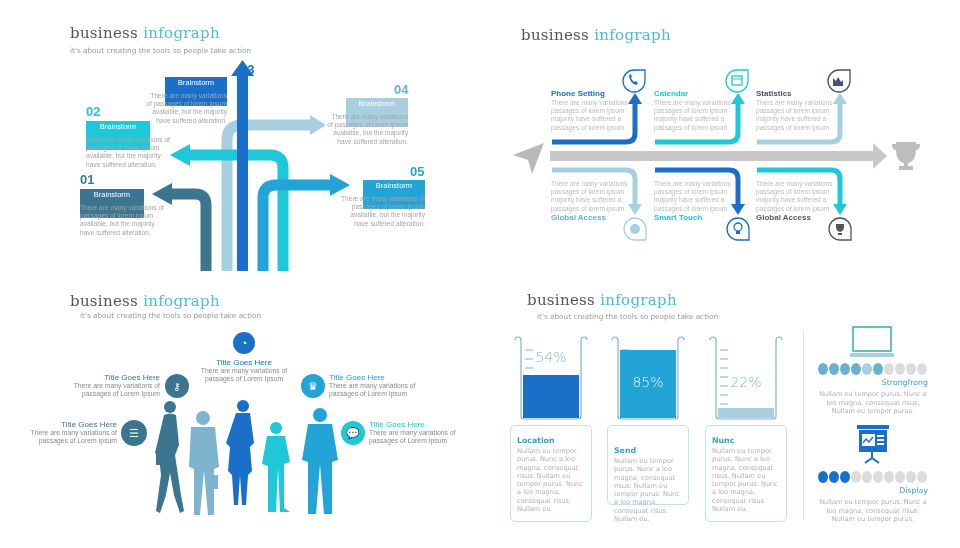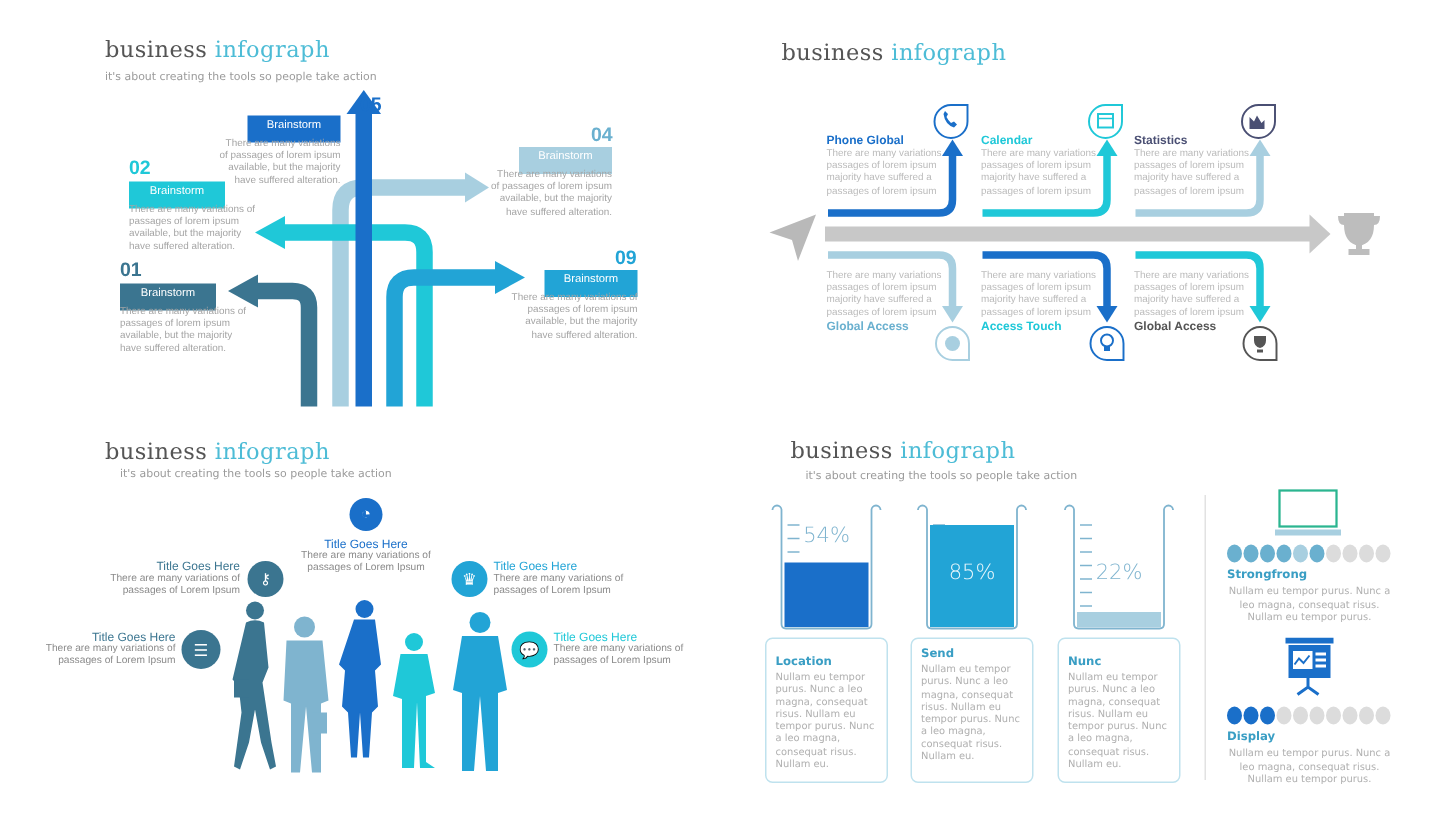"05" div.abs { text: 05 -> 03 }
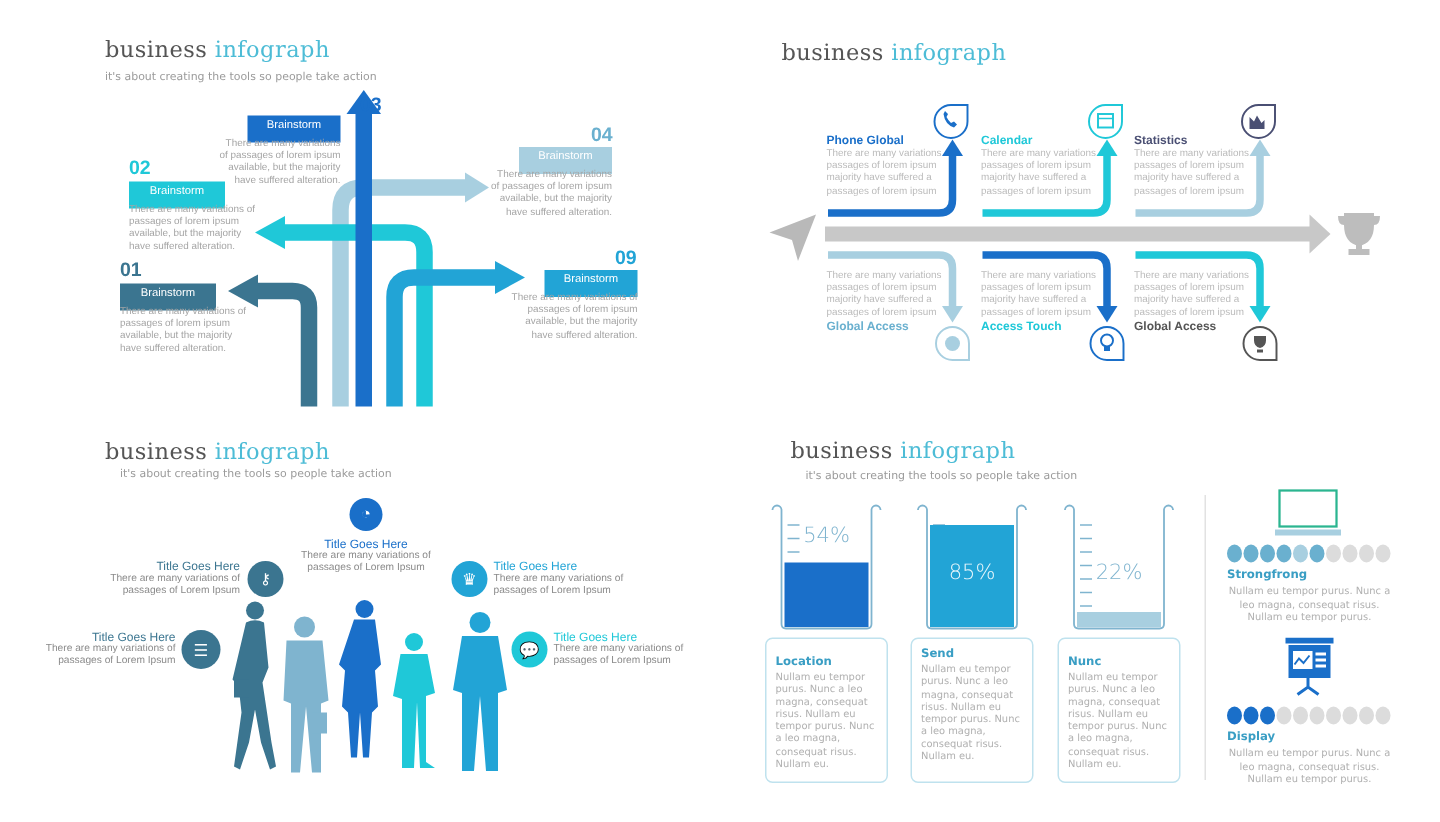"Brainstorm" .tag { height: 18px -> 29px }
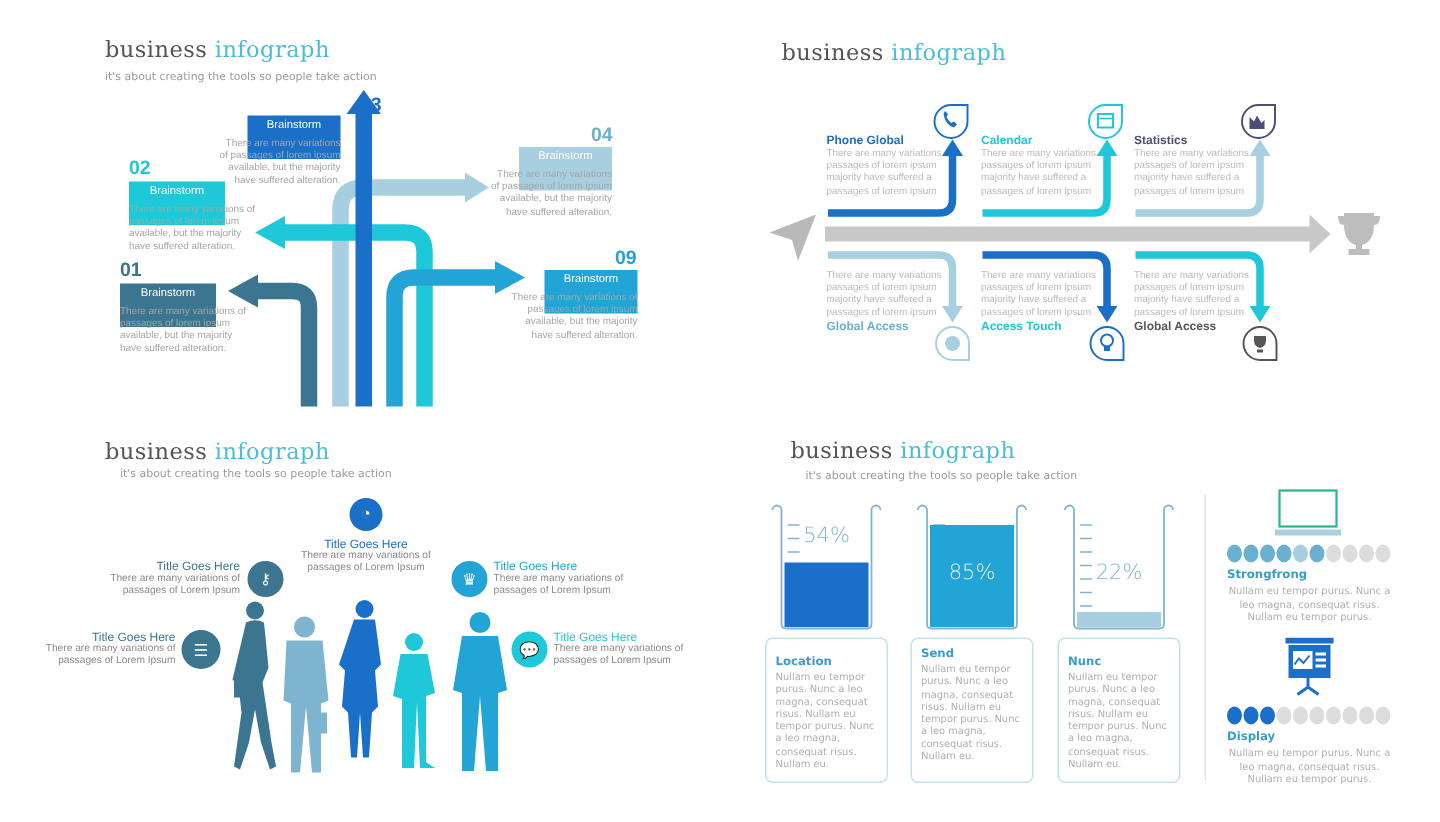"Phone Global" div.abs { text: Global -> Setting }
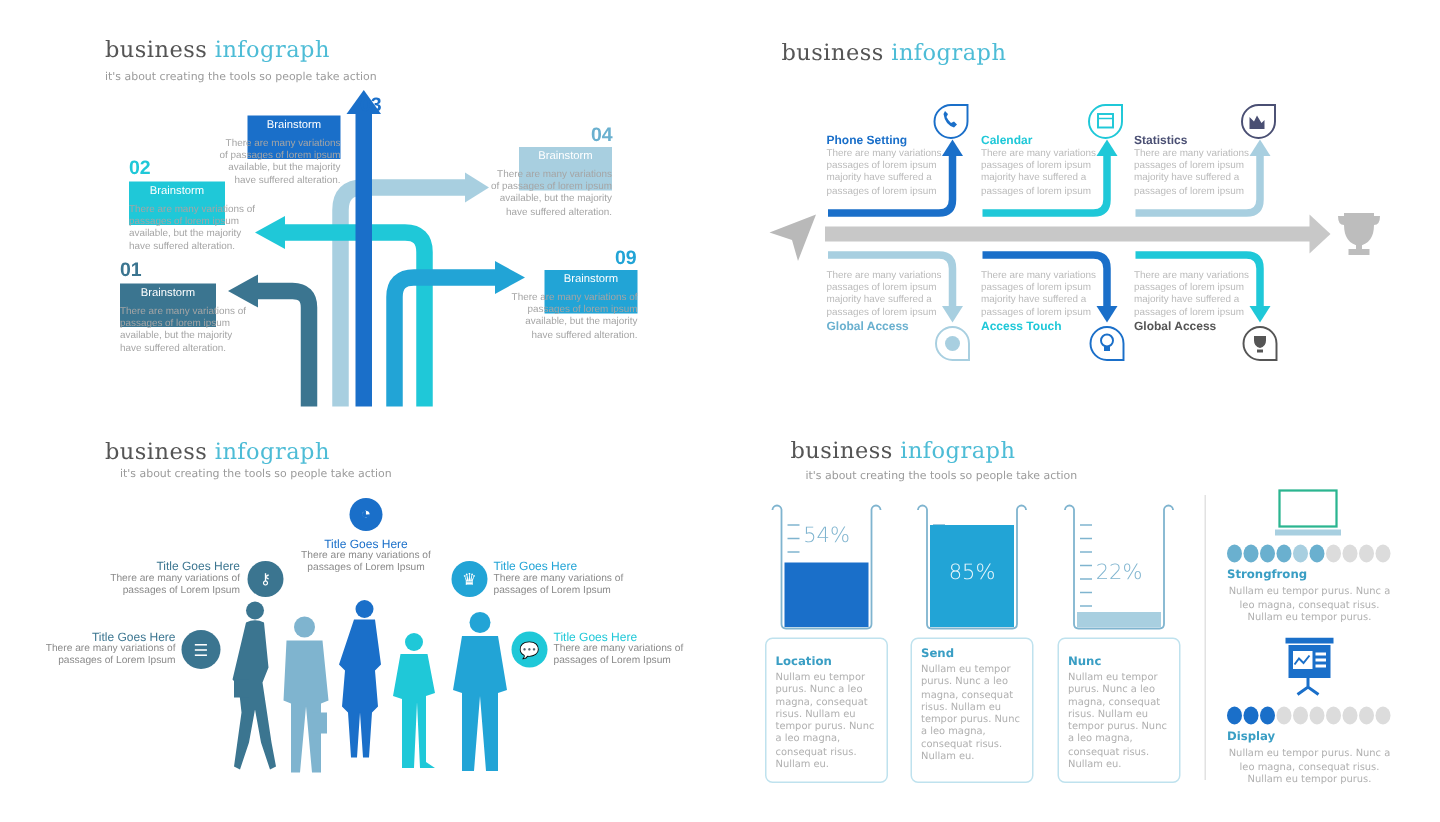"09" div.abs { text: 09 -> 05 }
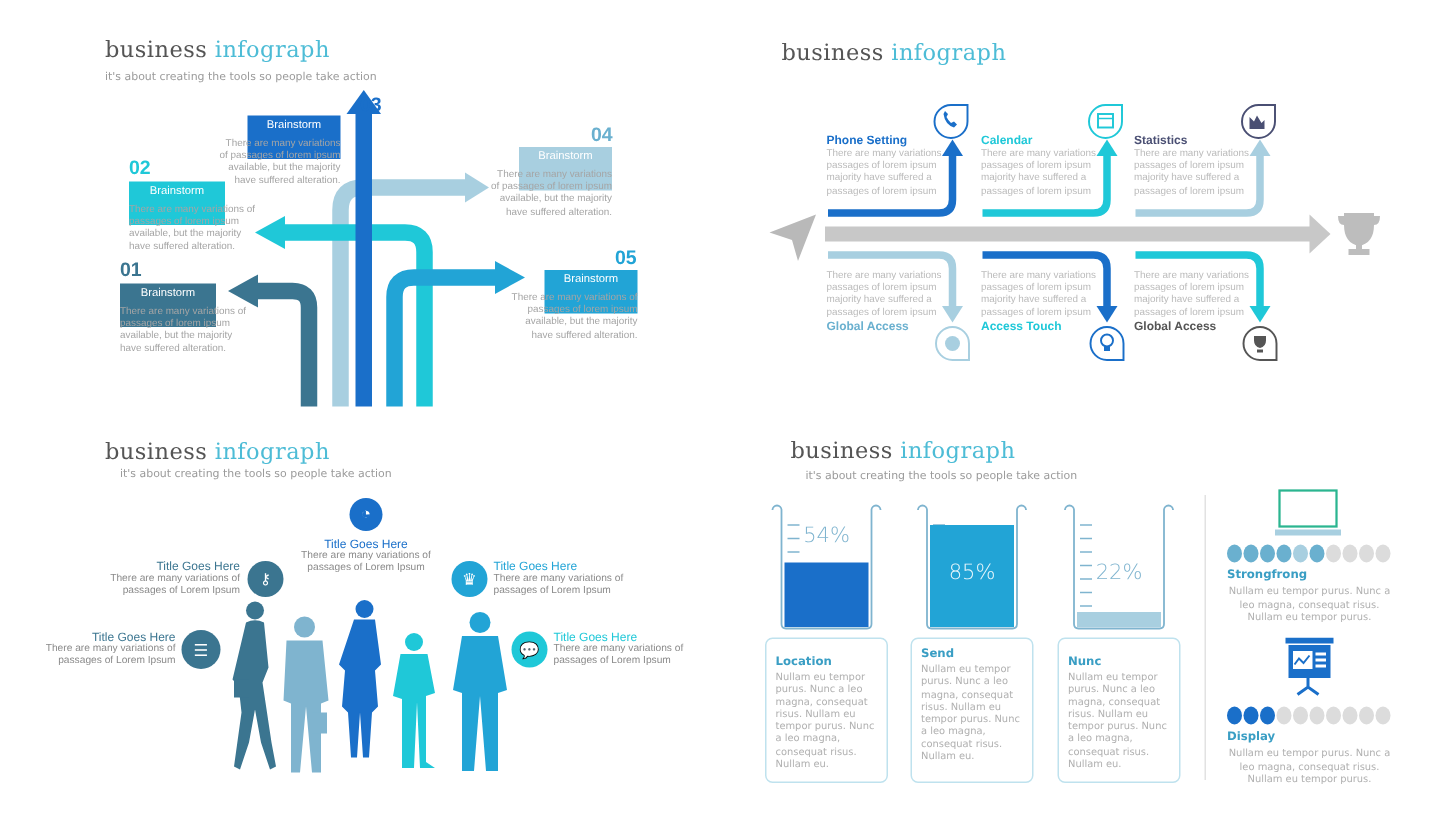"Access Touch" div.abs { text: Access -> Smart }
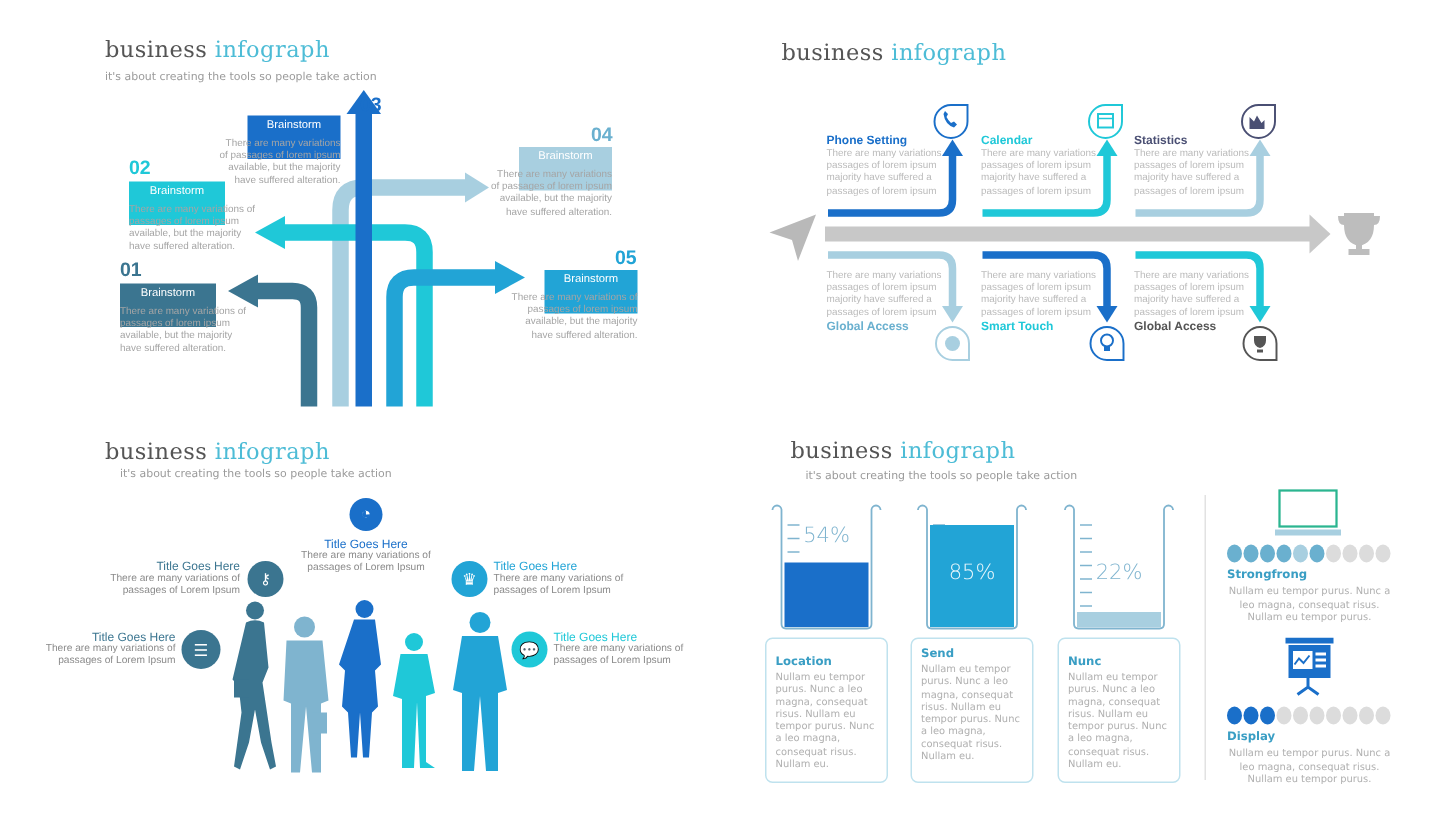"Strongfrong" .q4-label { font-weight: bold -> normal; text-align: left -> right }
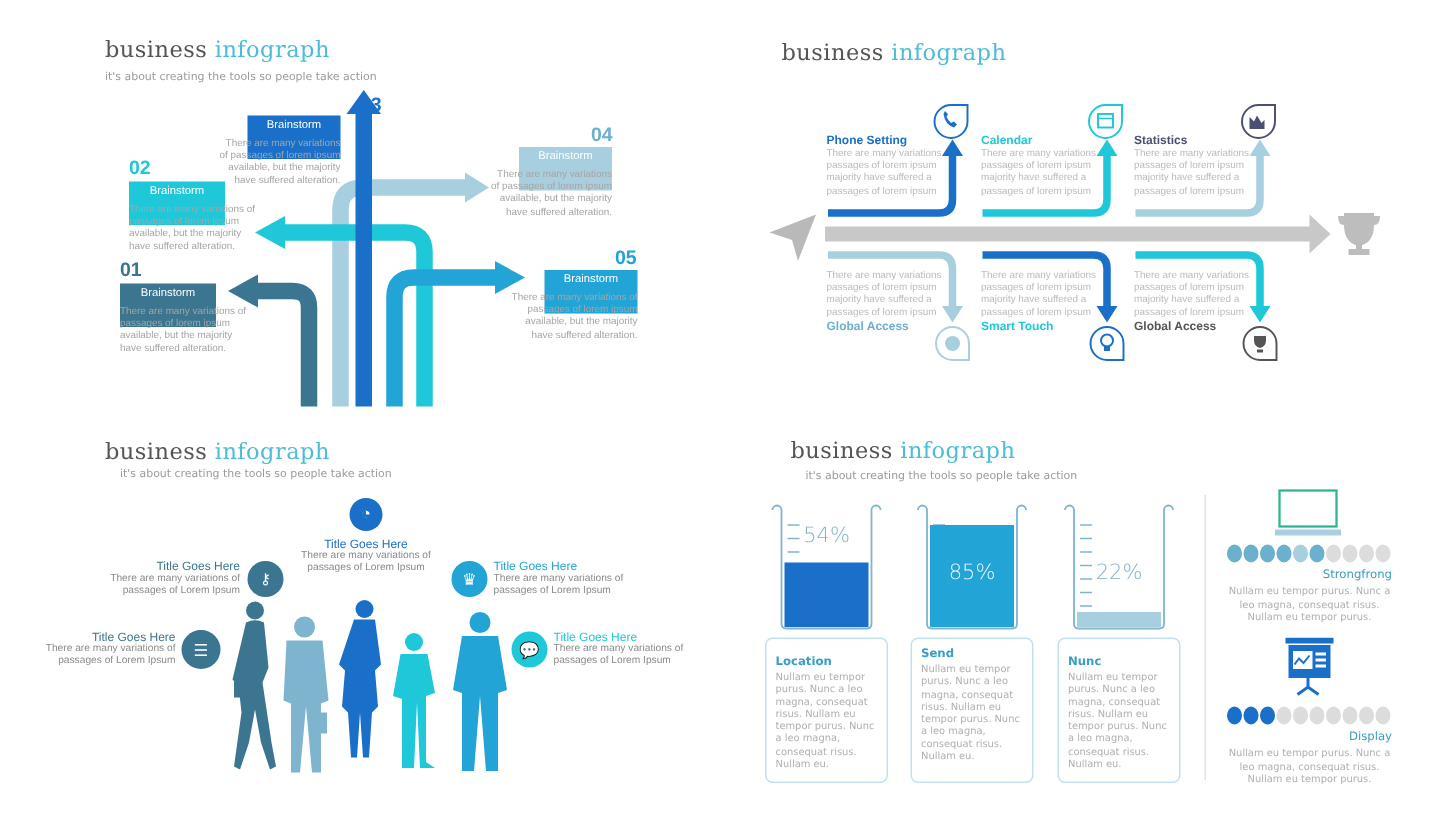"Send" div.abs { height: 97px -> 80px; padding: 5px 6px -> 20px 6px }
